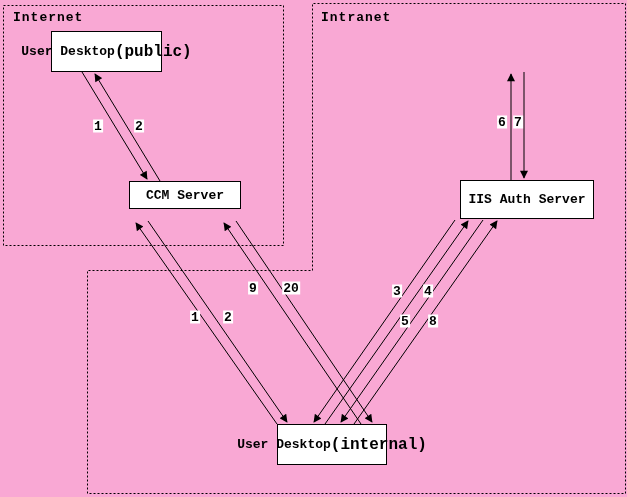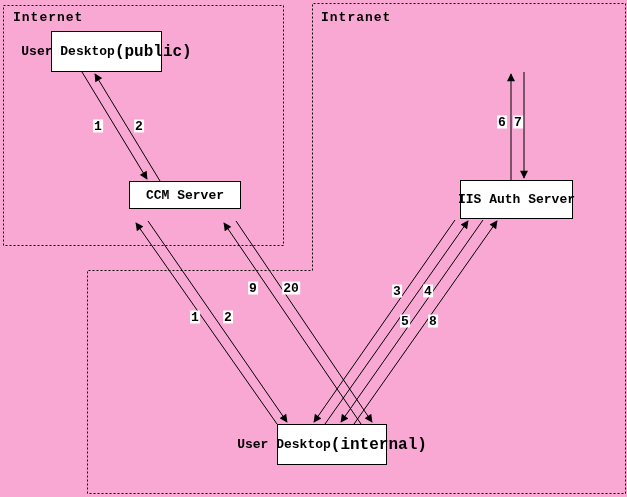"IIS Auth Server" div.node { width: 113px -> 134px }
